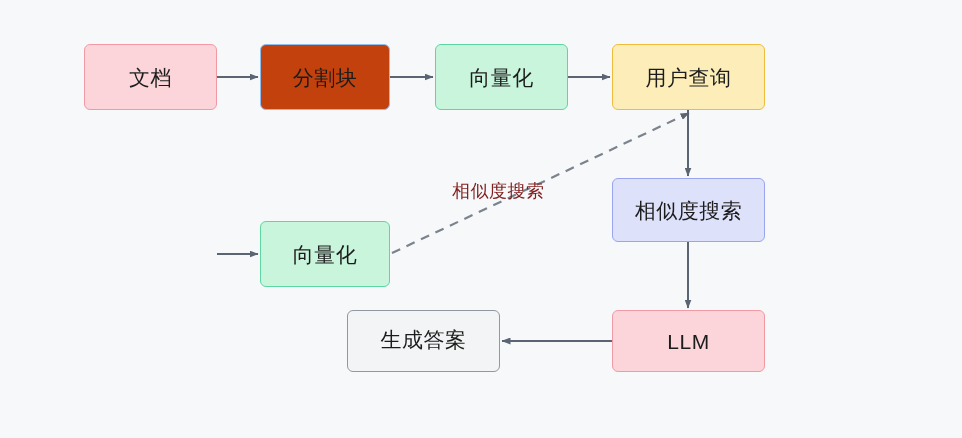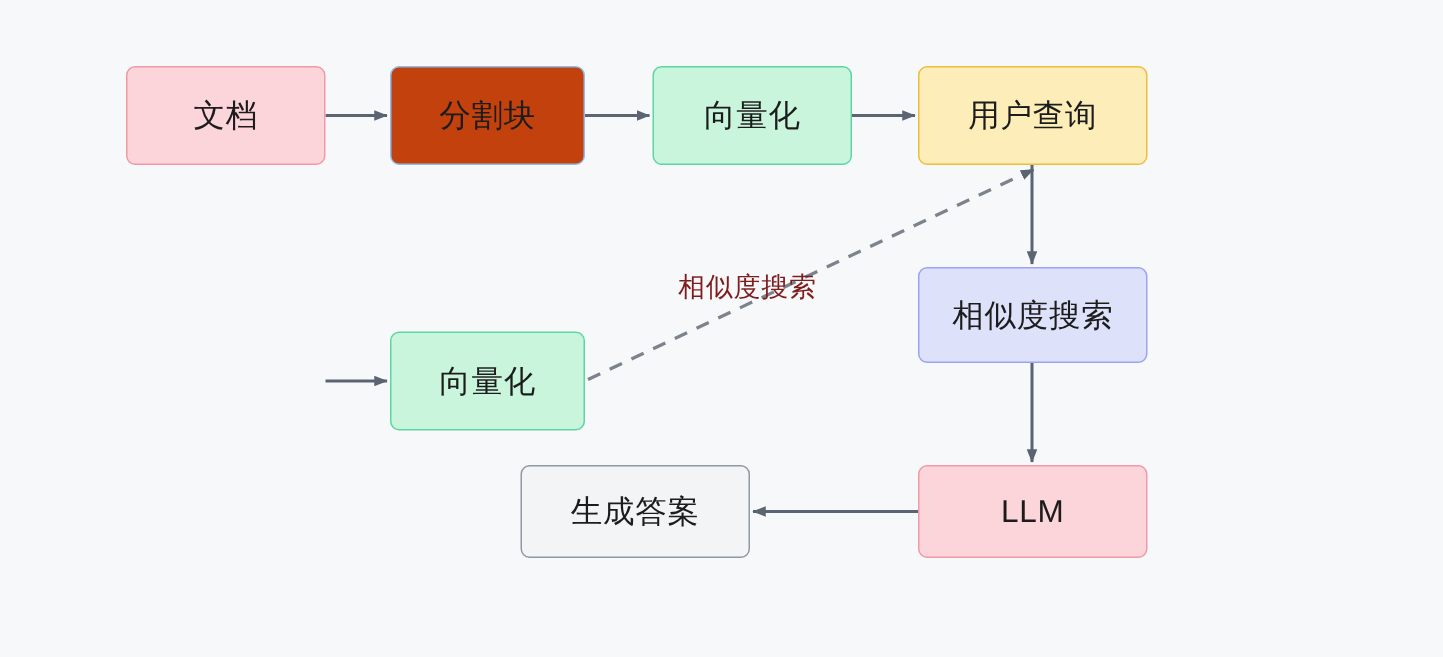"生成答案" div.node { font-family: none -> Liberation Mono, monospace }
